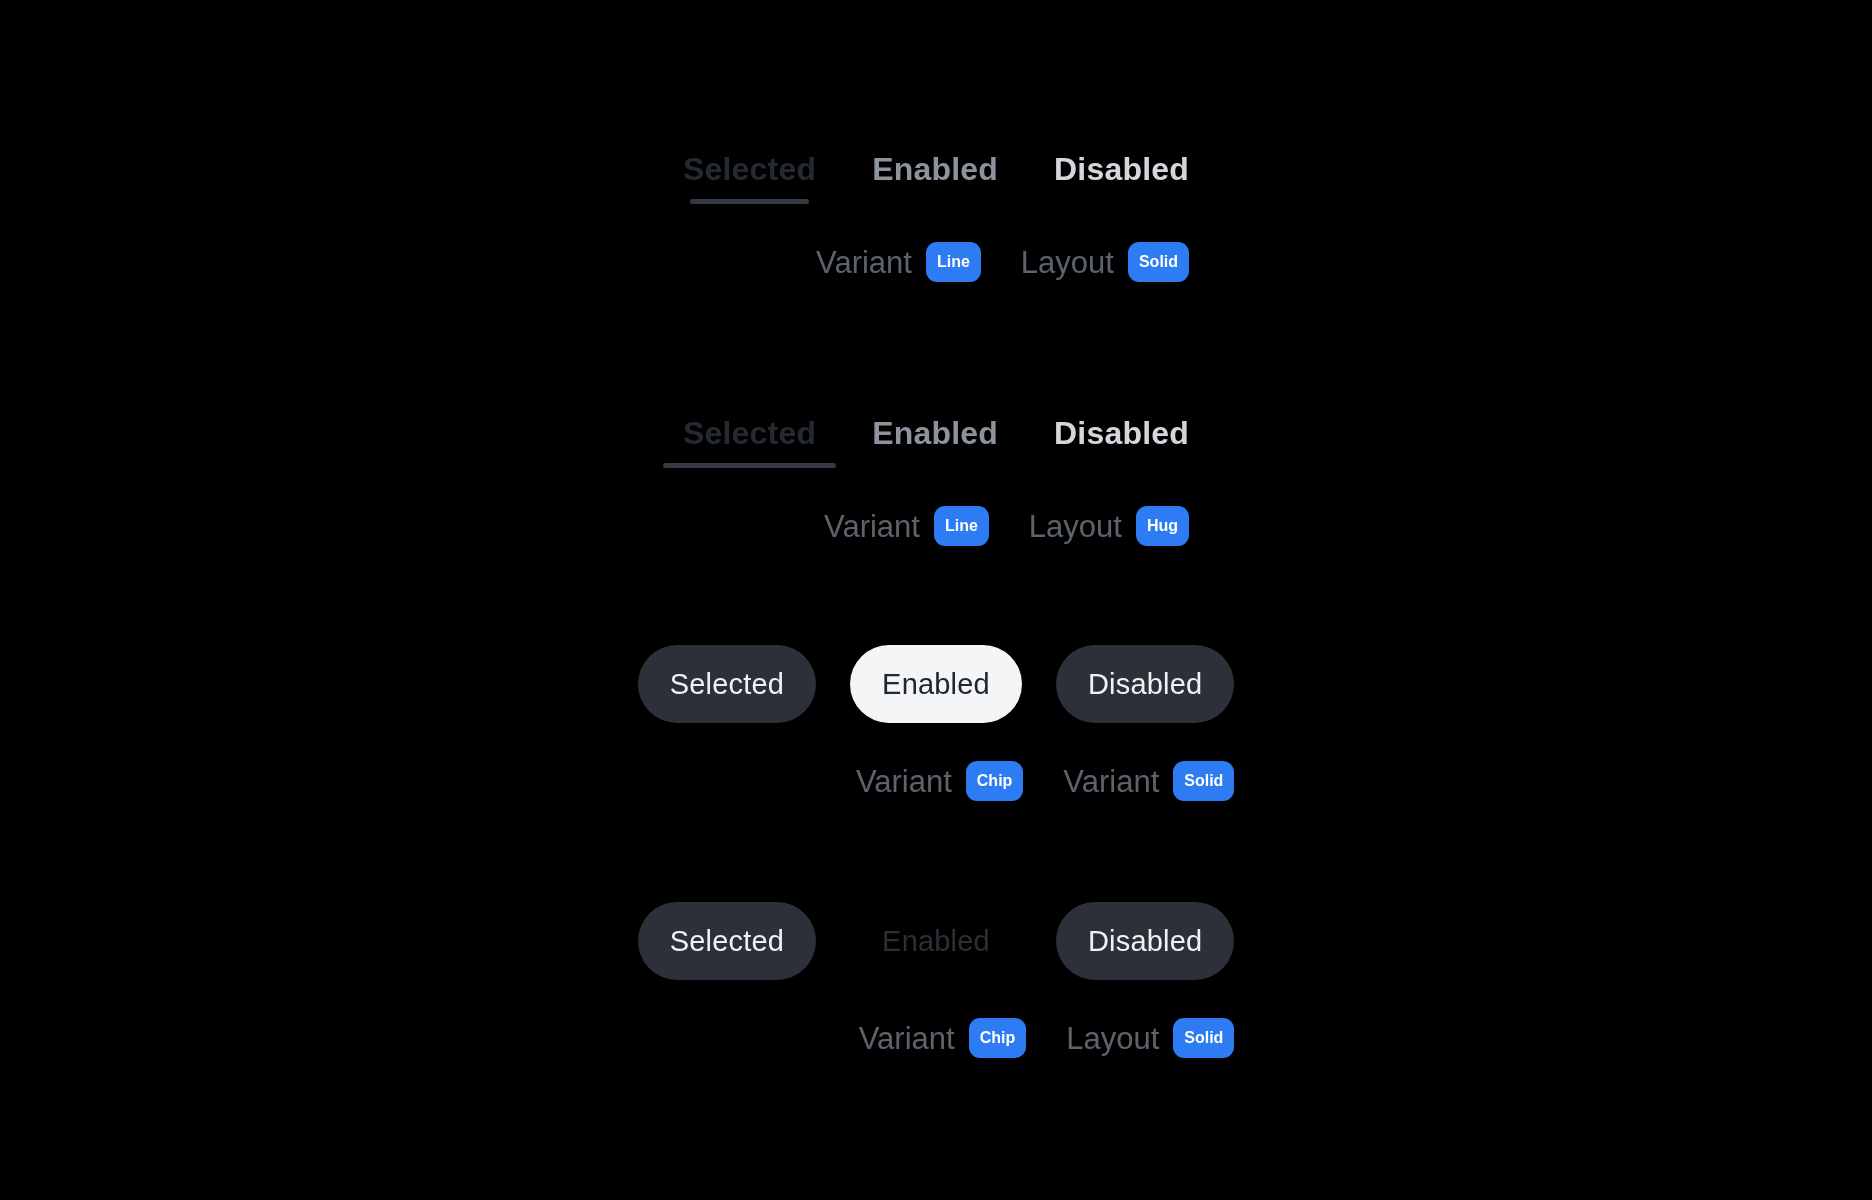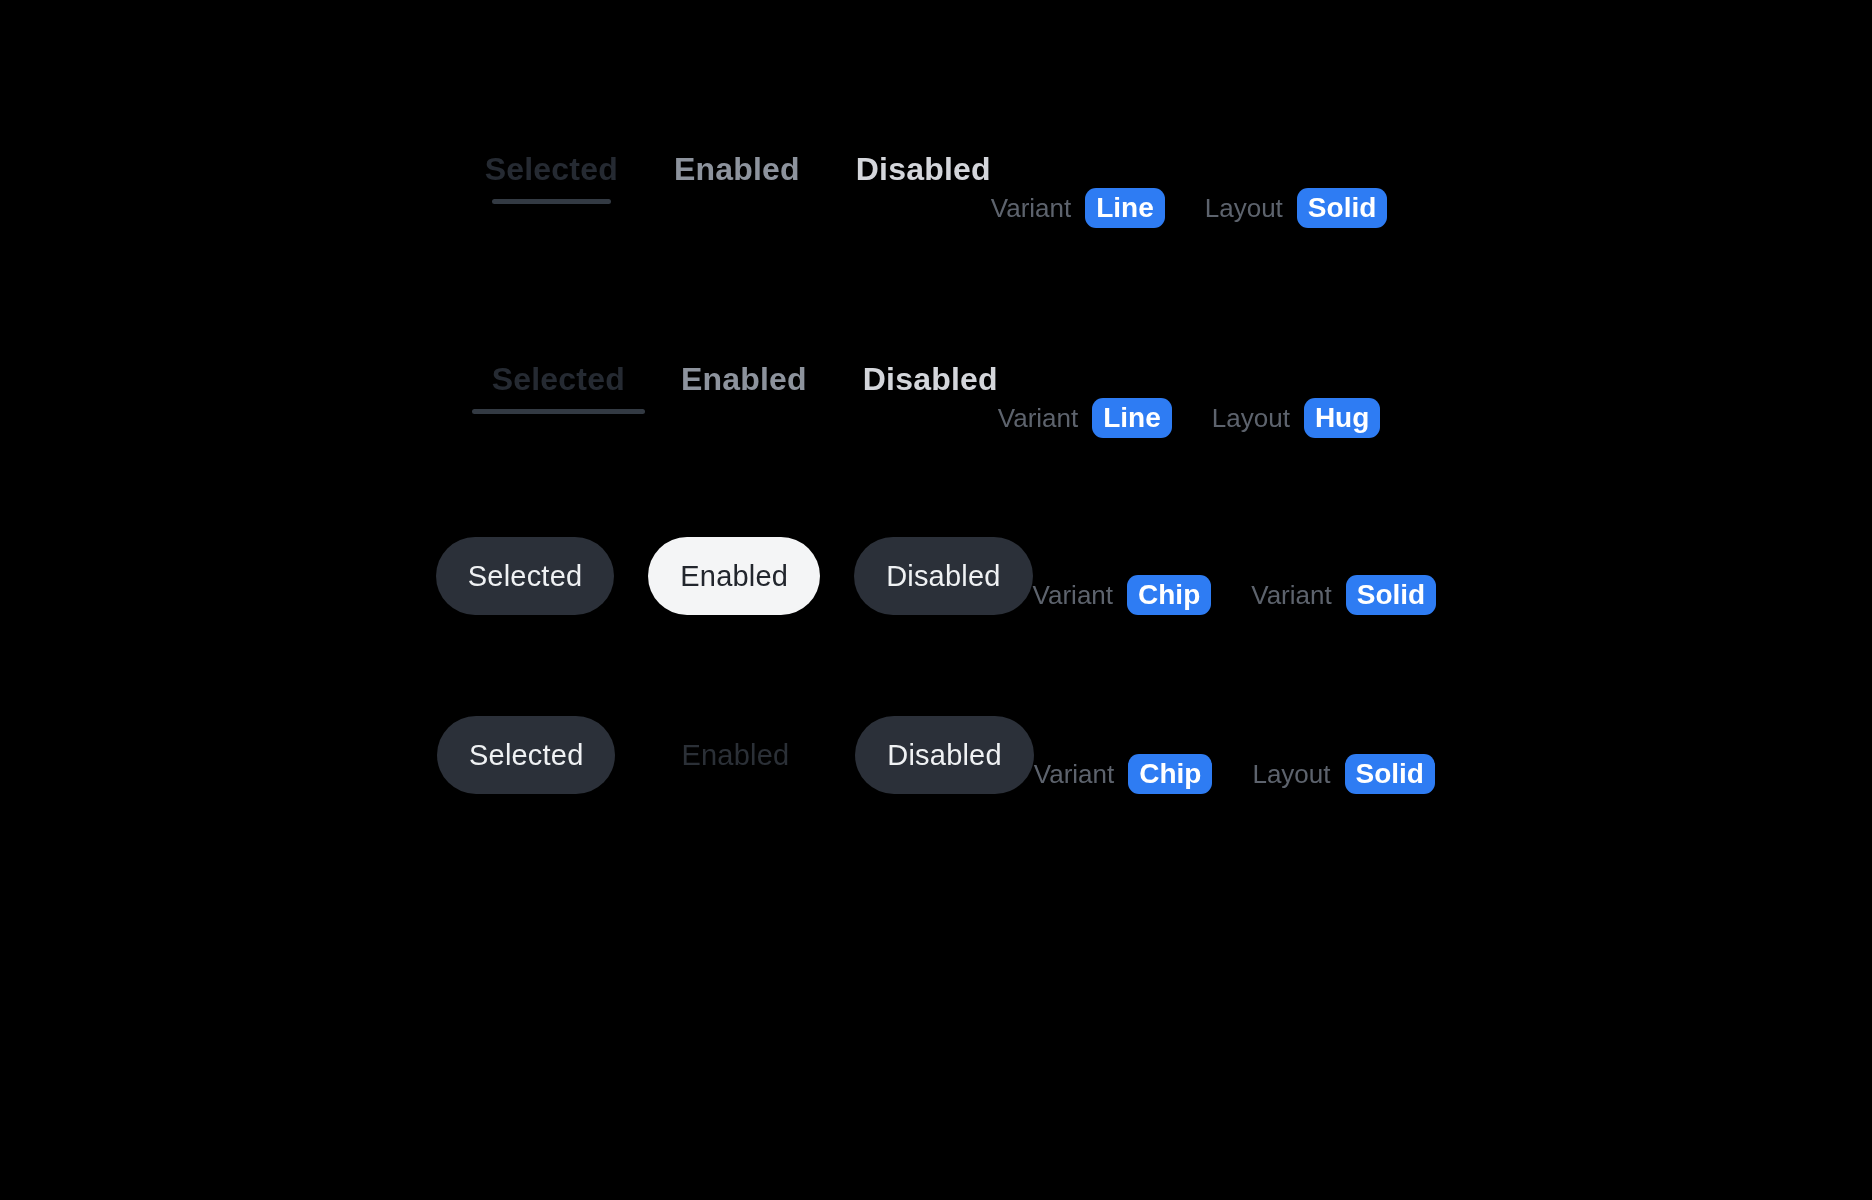"Selected" .group { align-items: flex-start -> flex-end; flex-direction: row -> column }
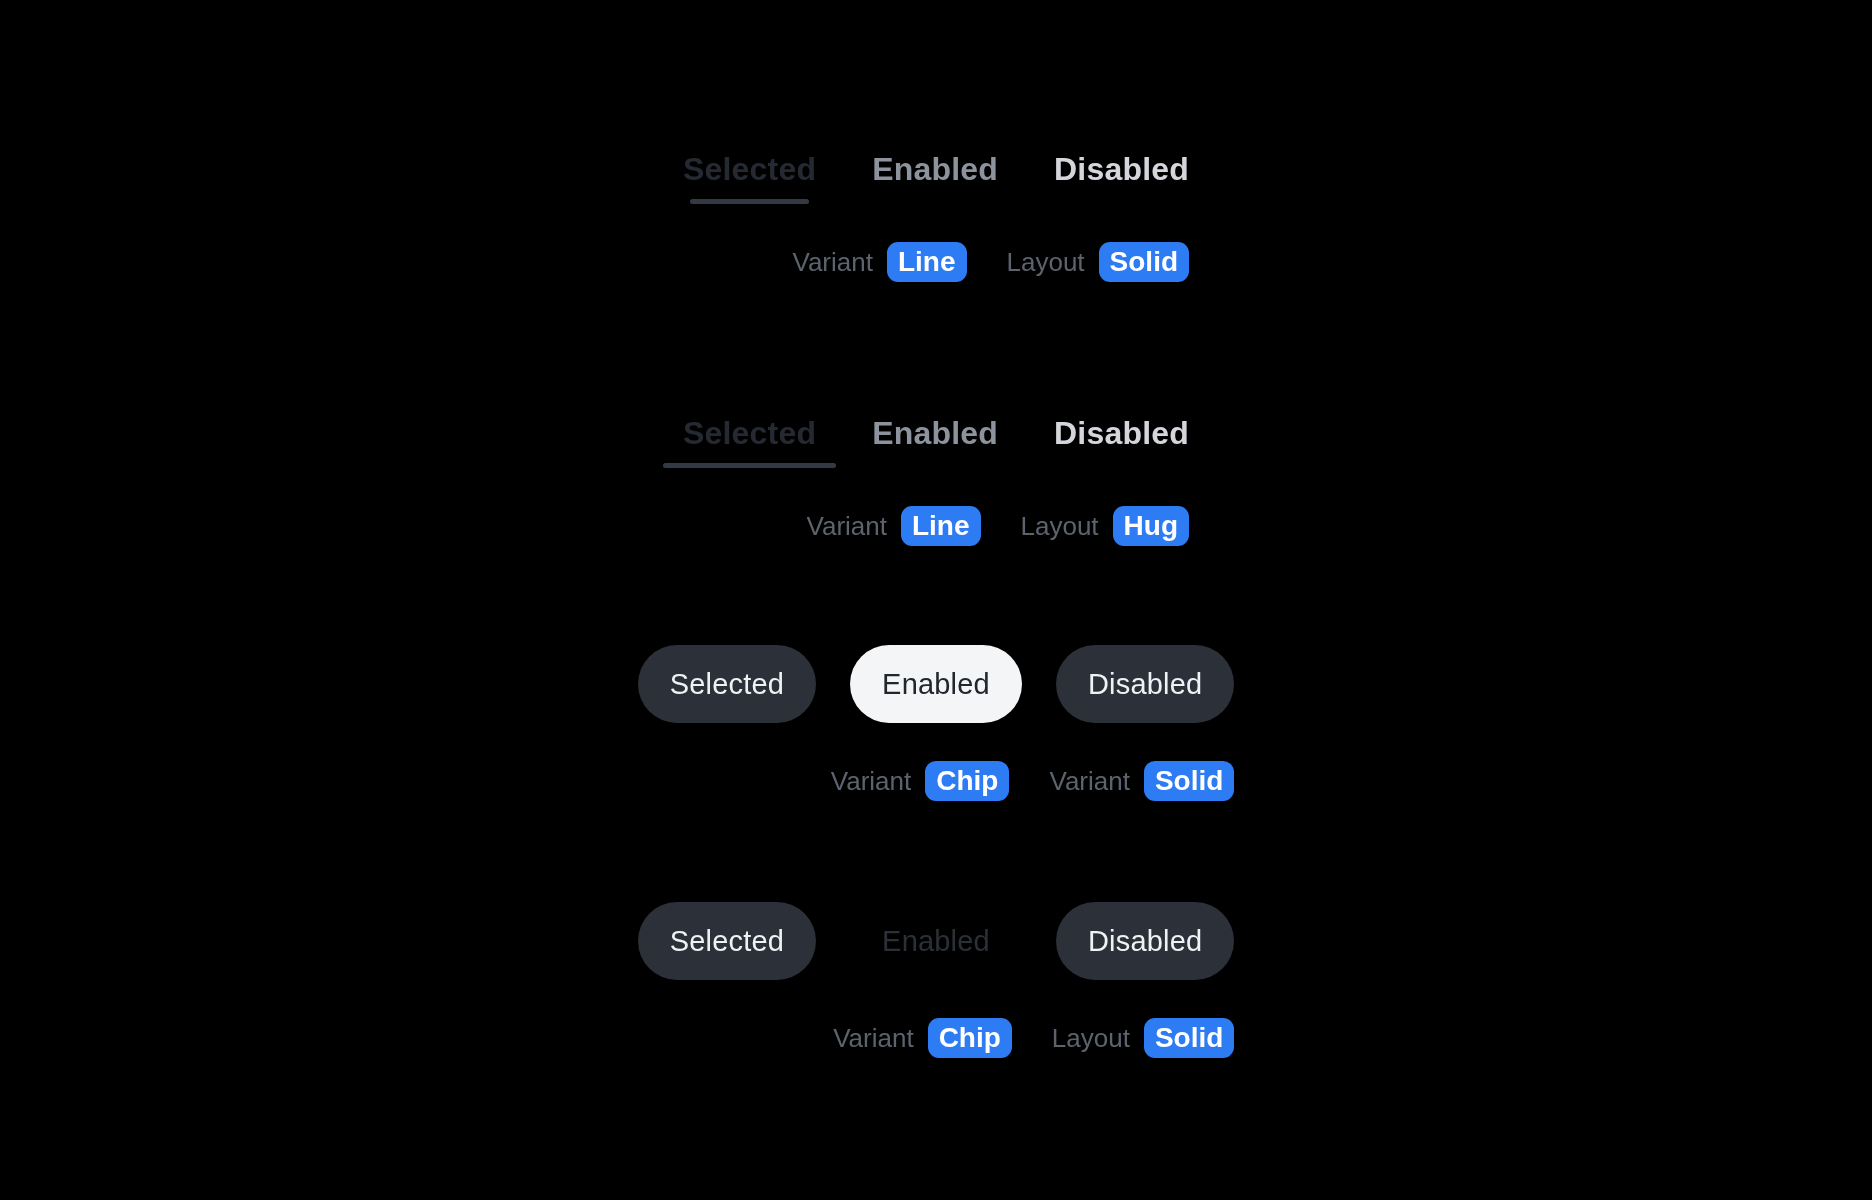"Variant" .ann-label { font-size: 26px -> 31px }
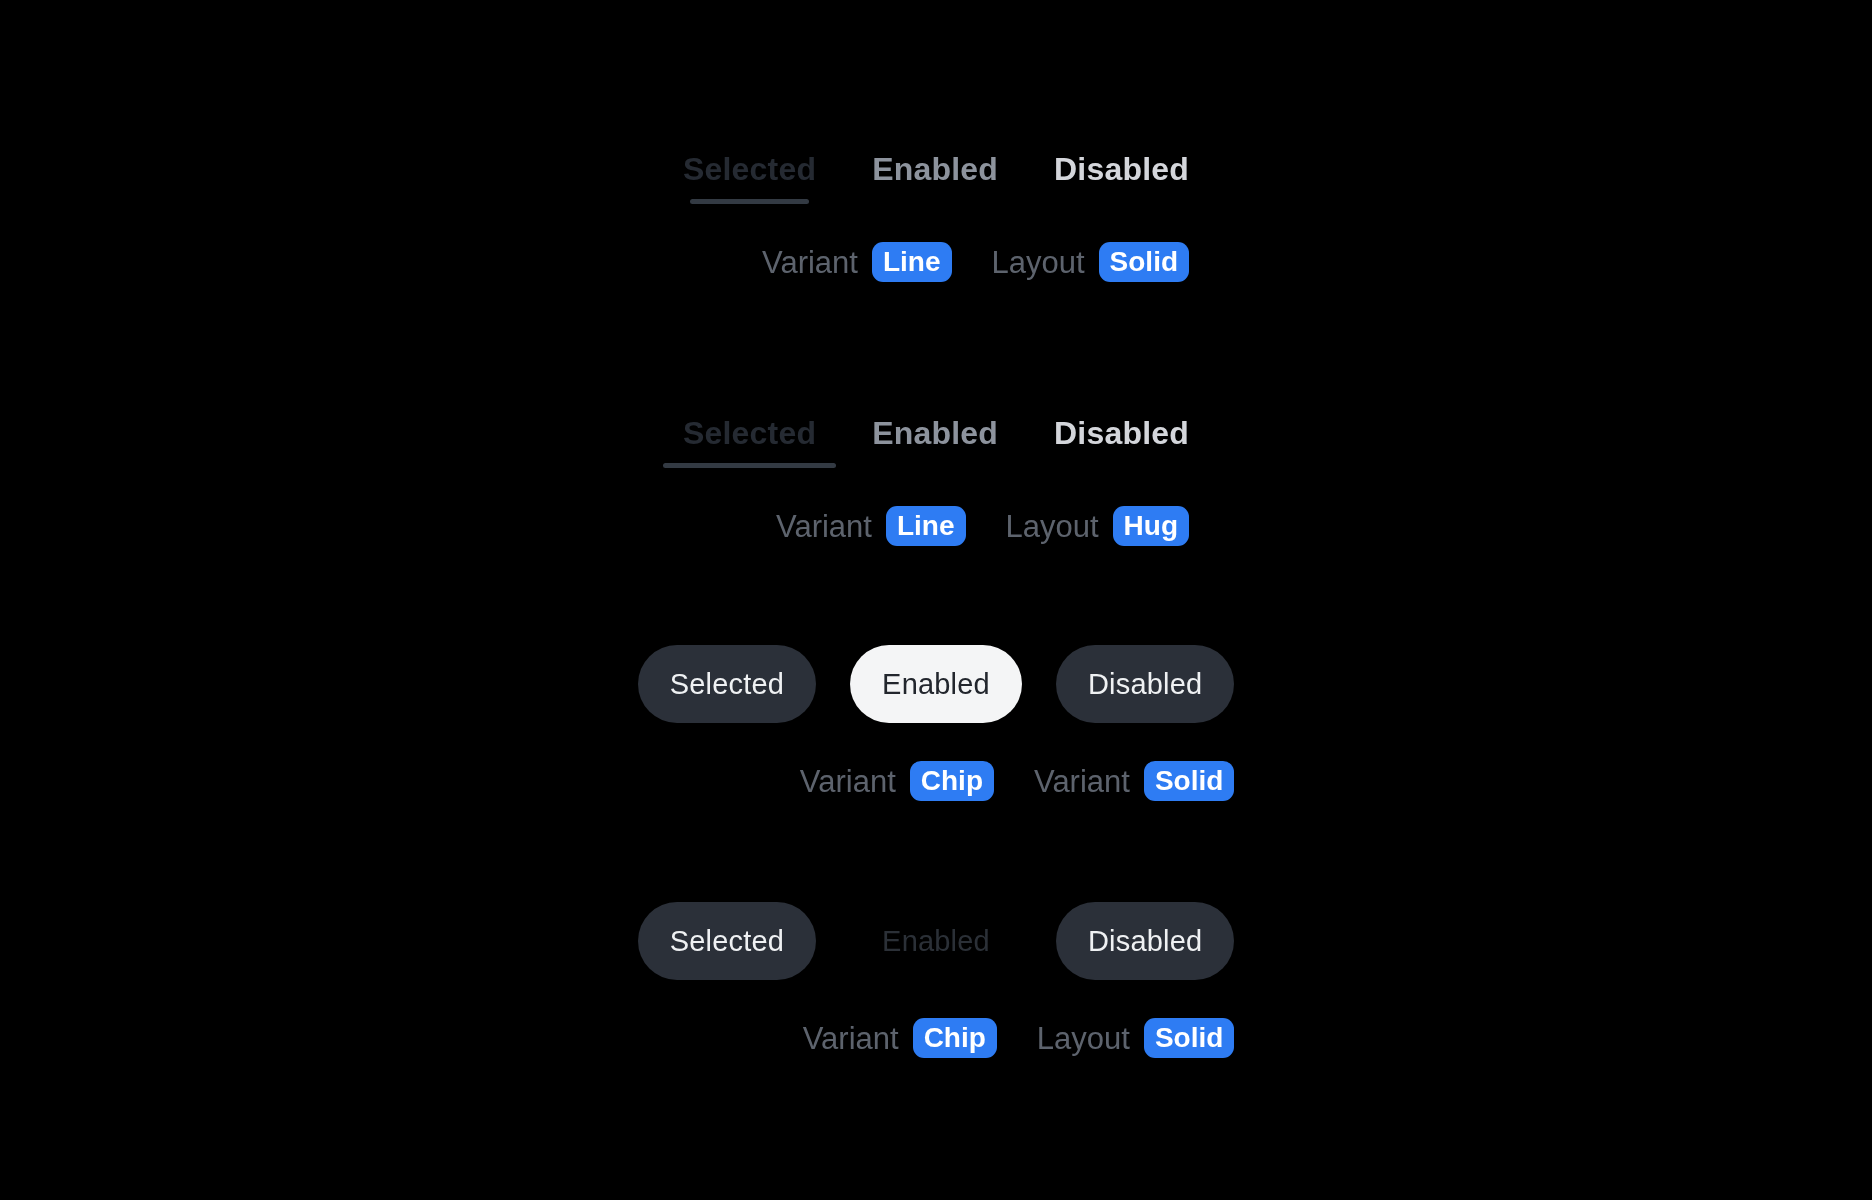"Line" .ann-badge { font-size: 28px -> 16px }
